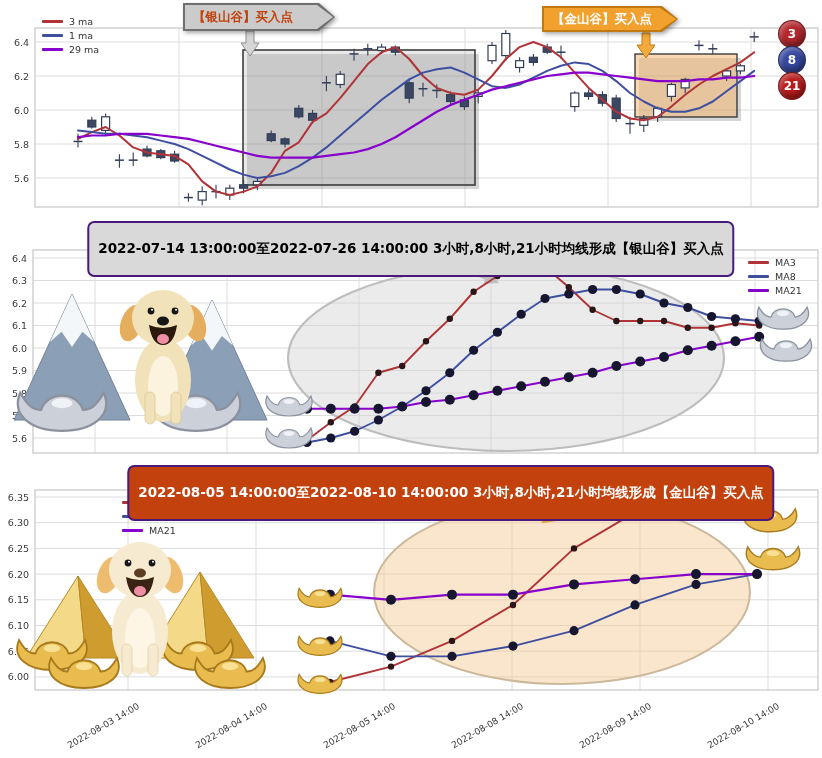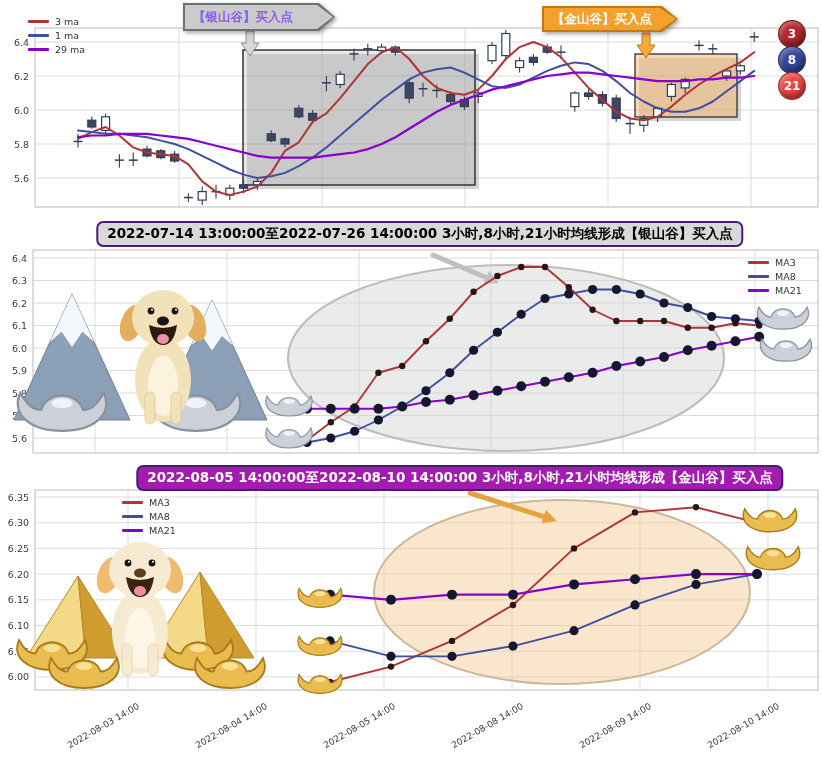"3 ma" div.legend { left: 28px -> 42px }
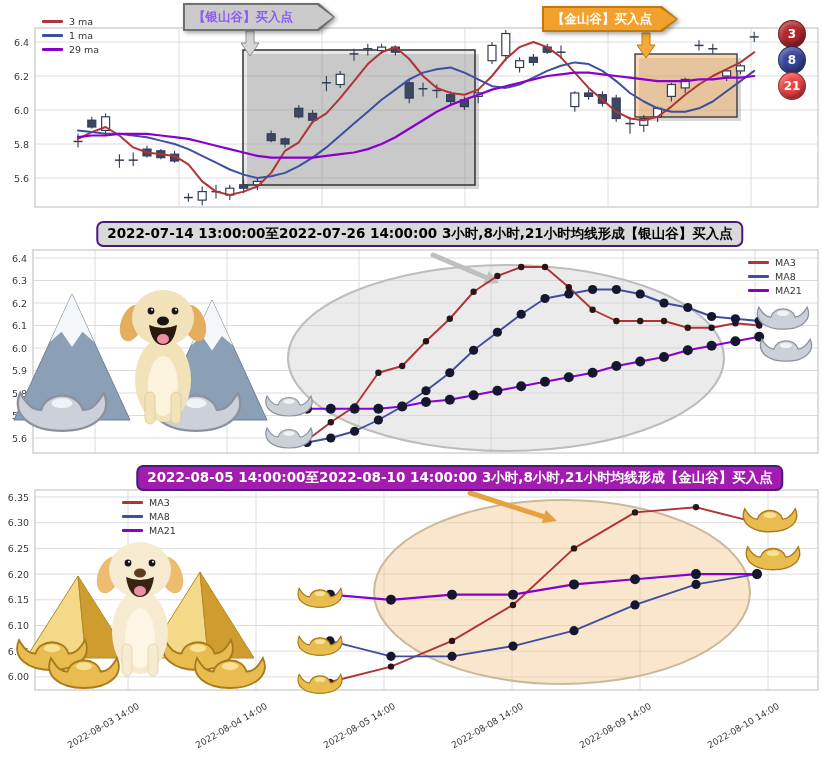"【银山谷】买入点" #callout-silver .txt { color: #8b5cf6 -> #c2410c }
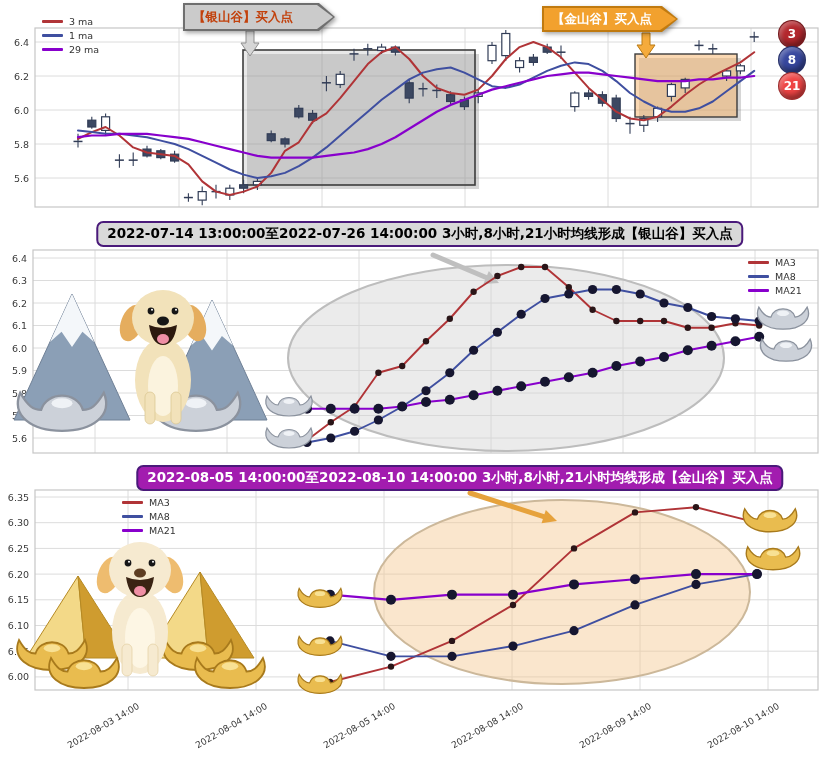"21" #badge-21 { background: #ef4444 -> #b91c1c }
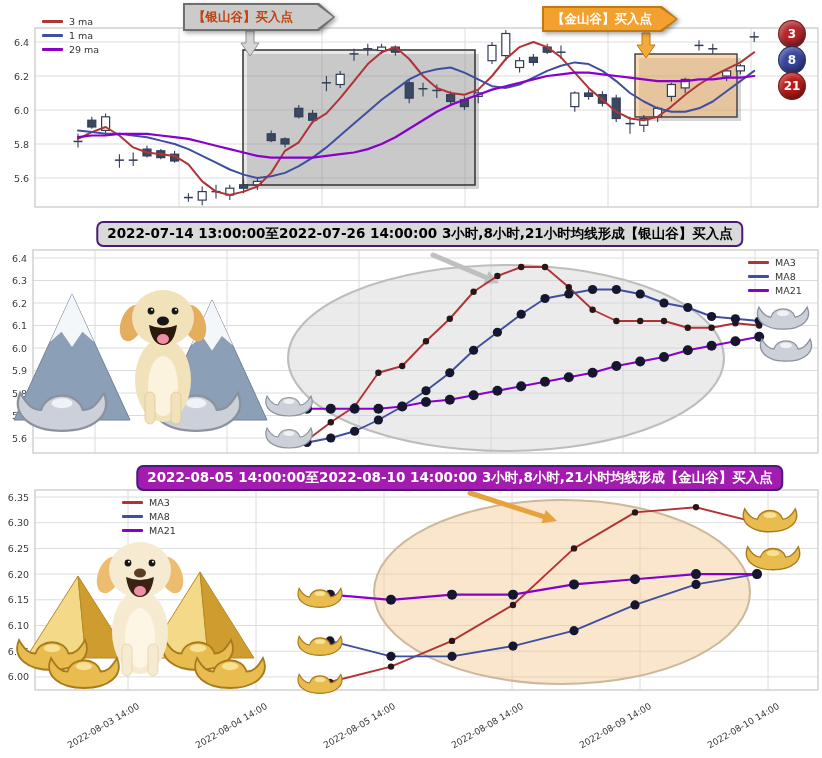"2022-07-14 13:00:00至2022-07-26 14:00:00" .panel-title { margin-left: 9px -> none; padding: 2px 9px -> 17px 9px }
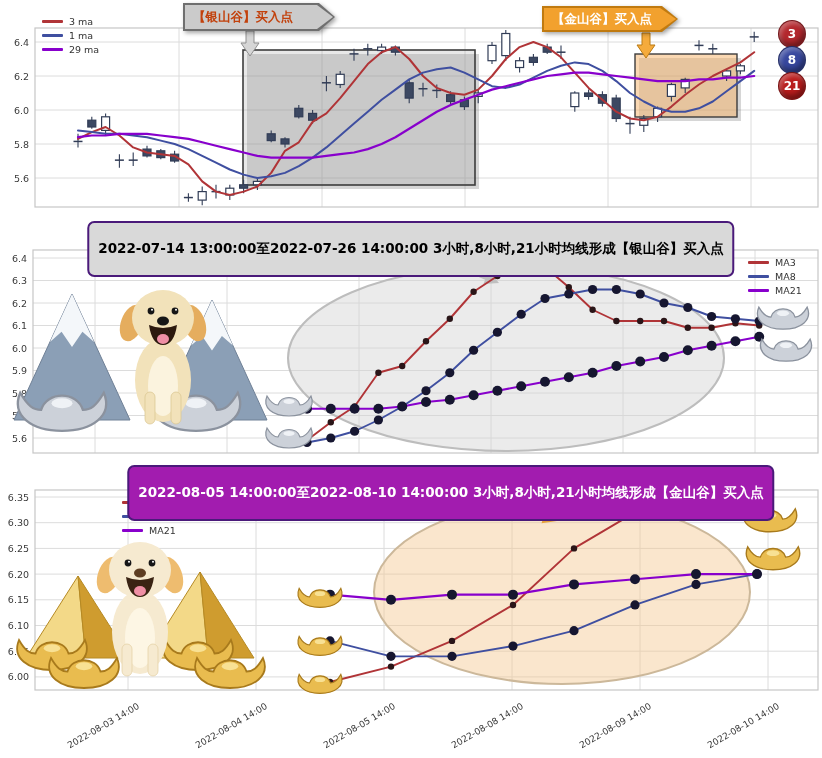"2022-08-05 14:00:00至2022-08-10 14:00:00" #title-gold { background: #a21caf -> #c2410c }
